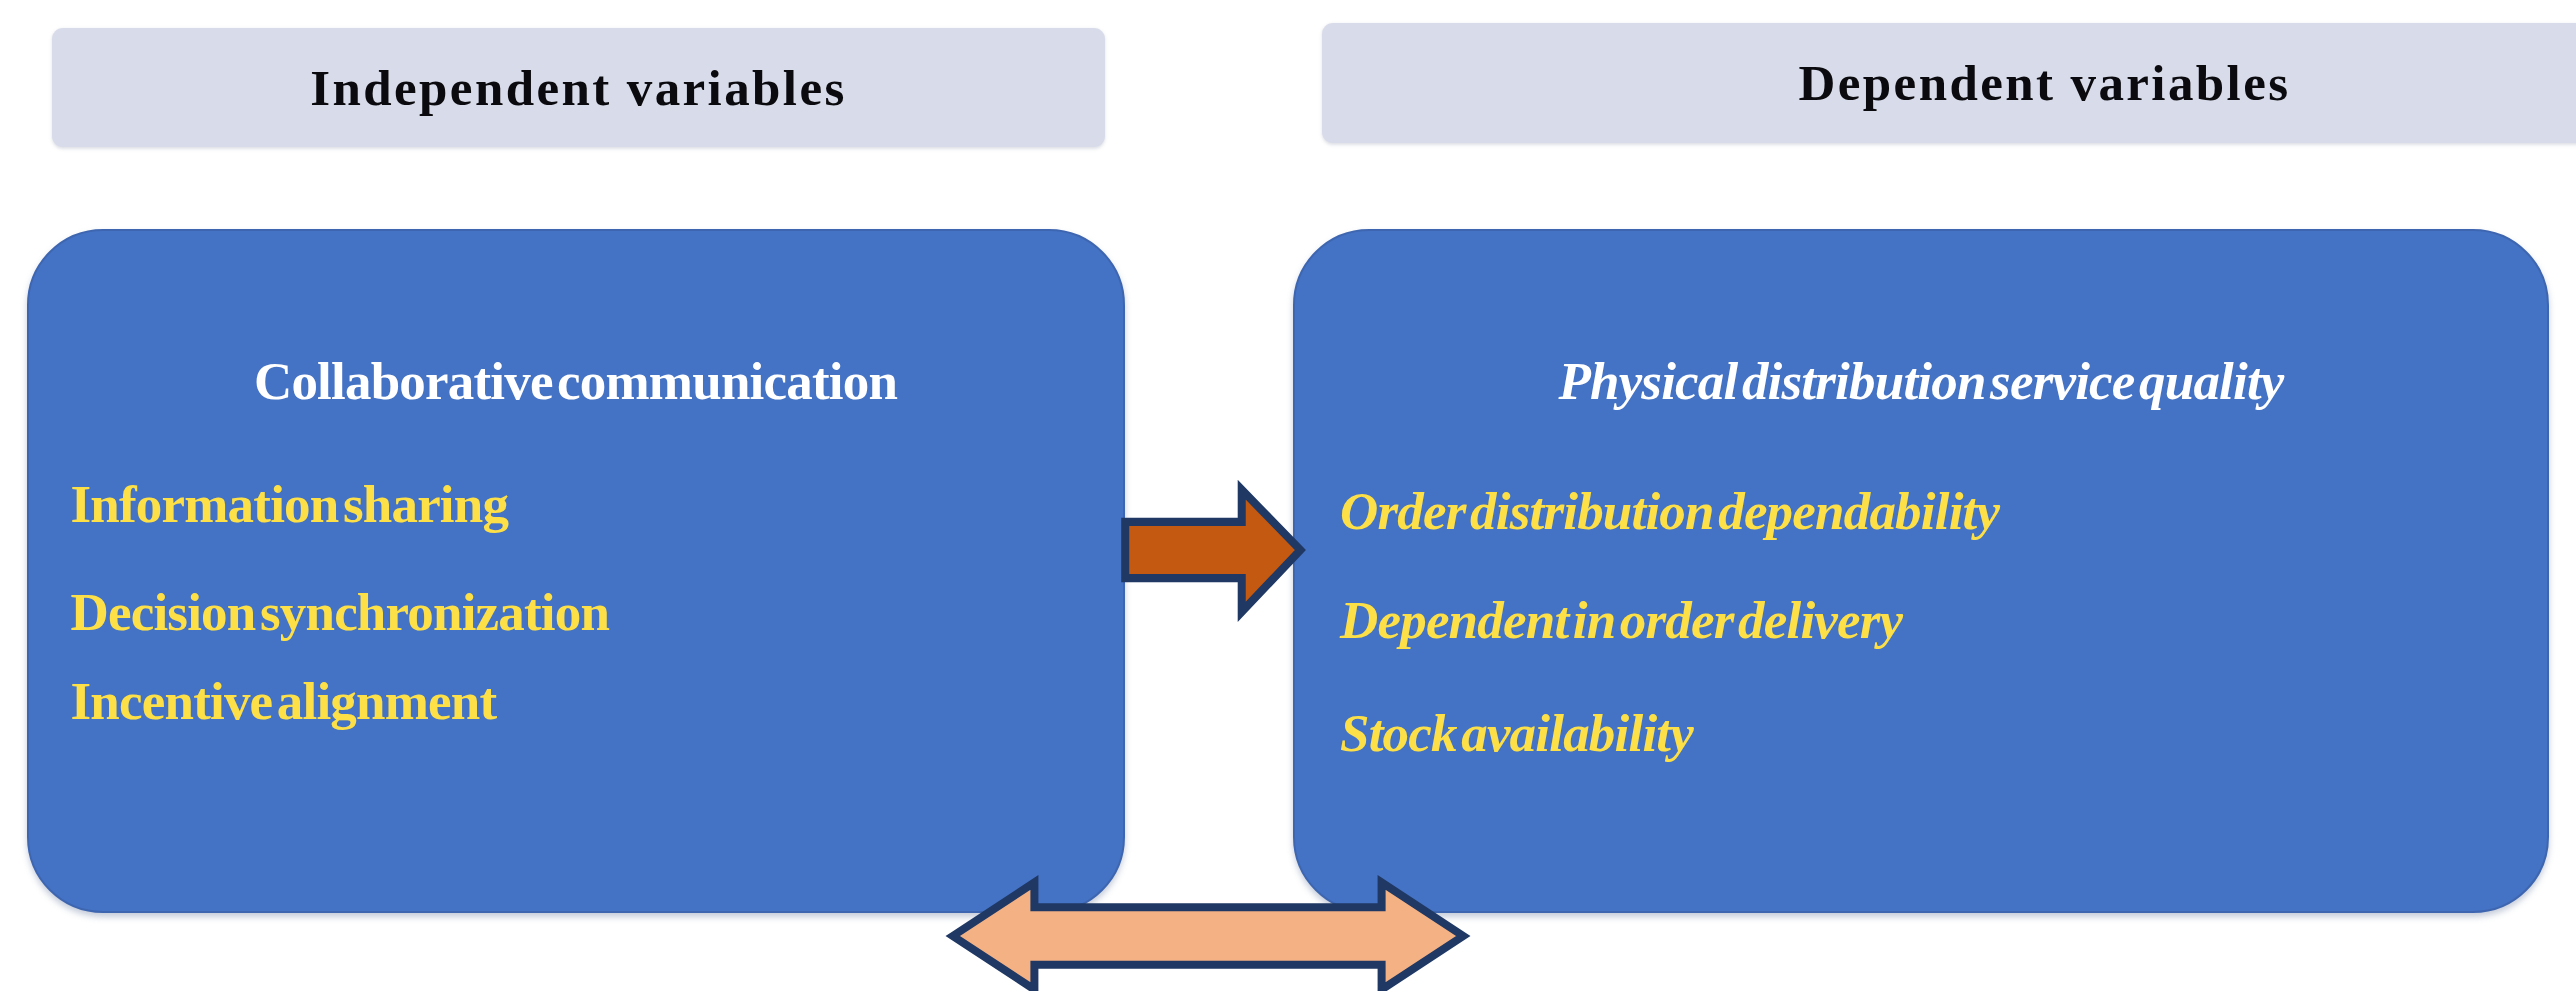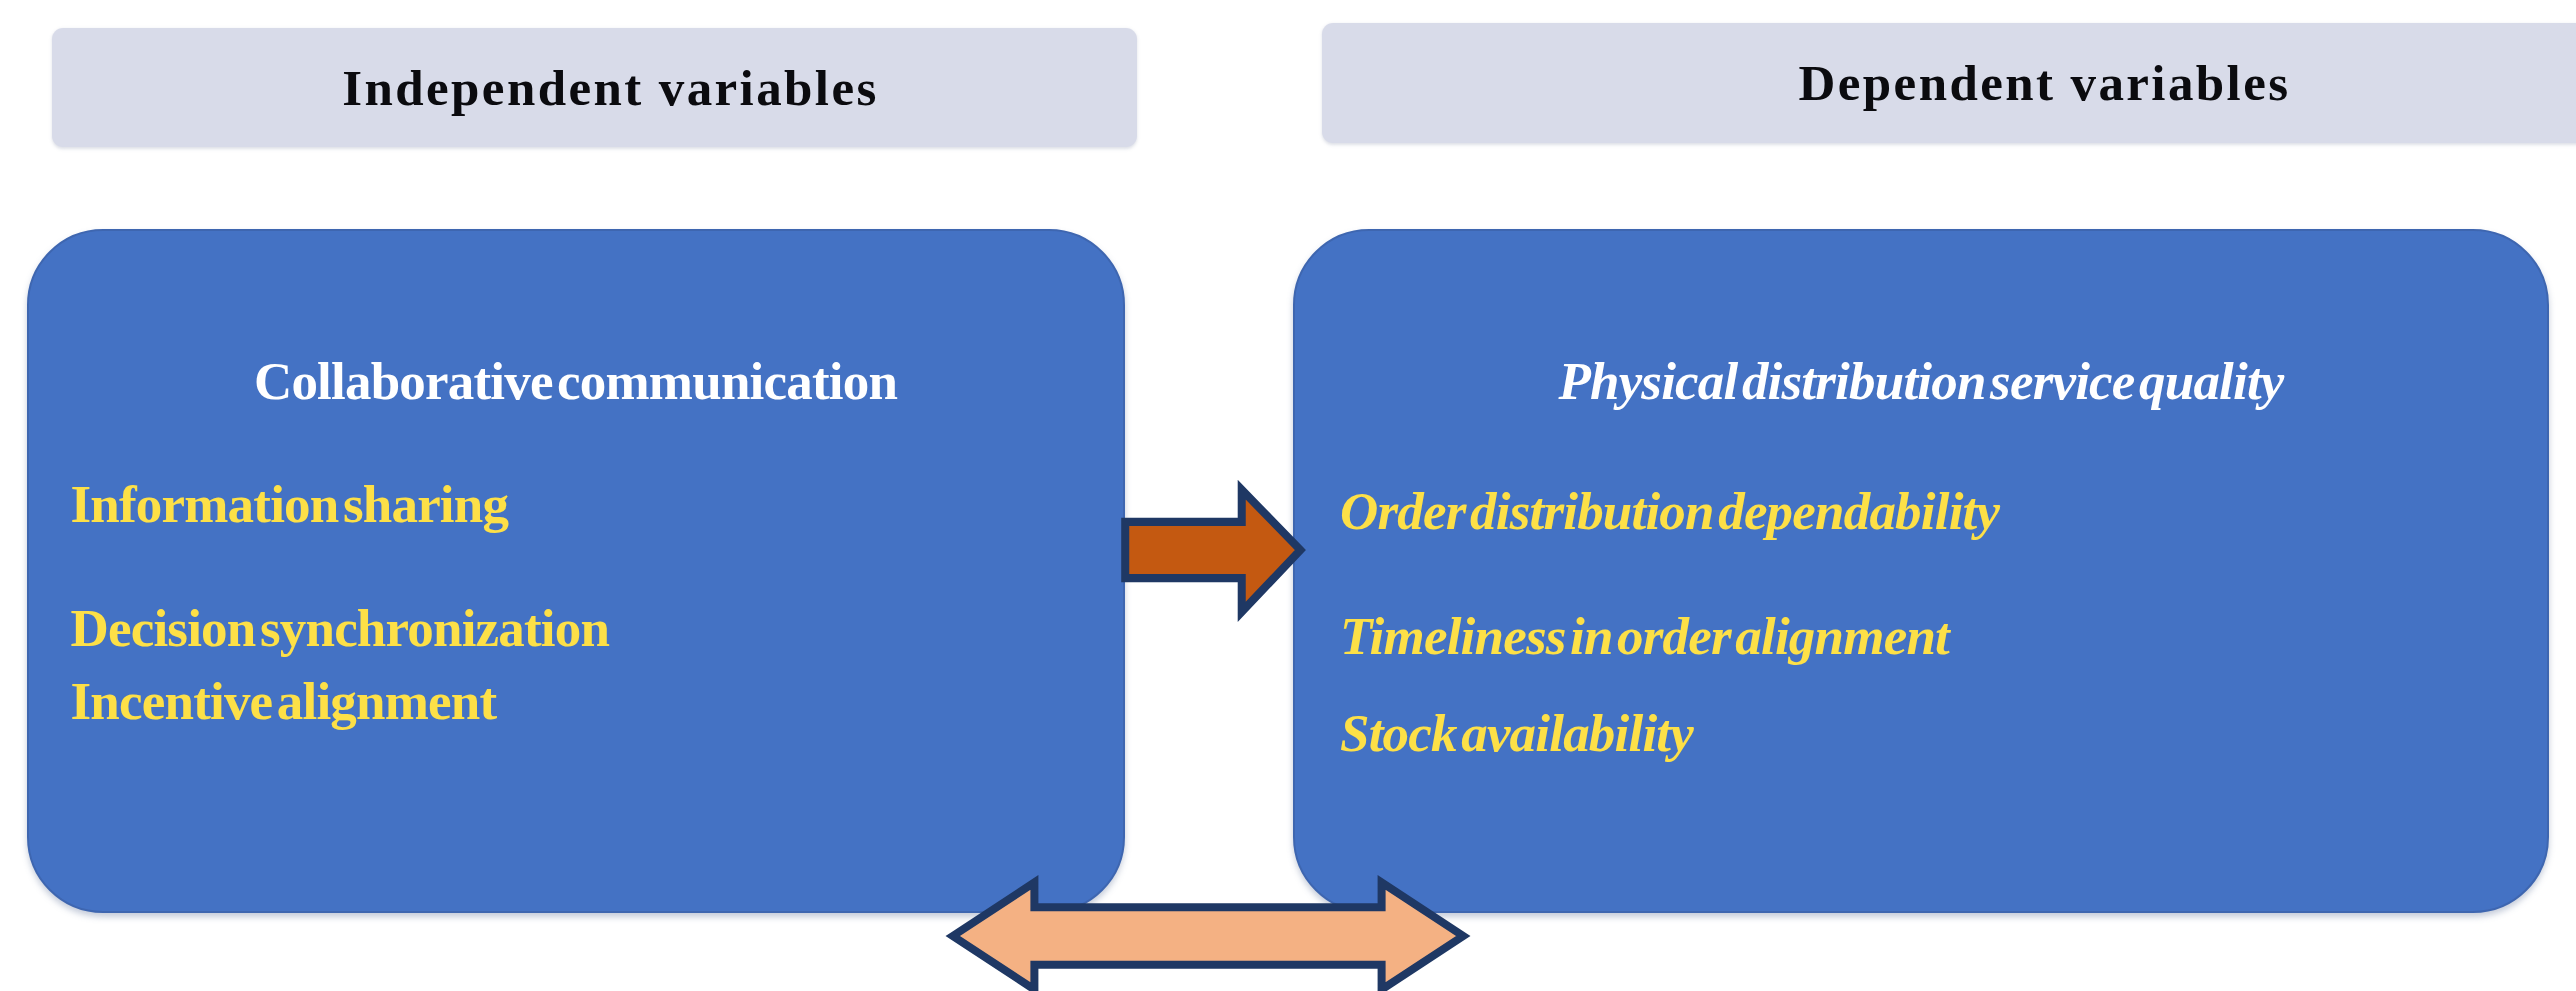"Independent variables" .hdr-left { padding-left: 32px -> none }
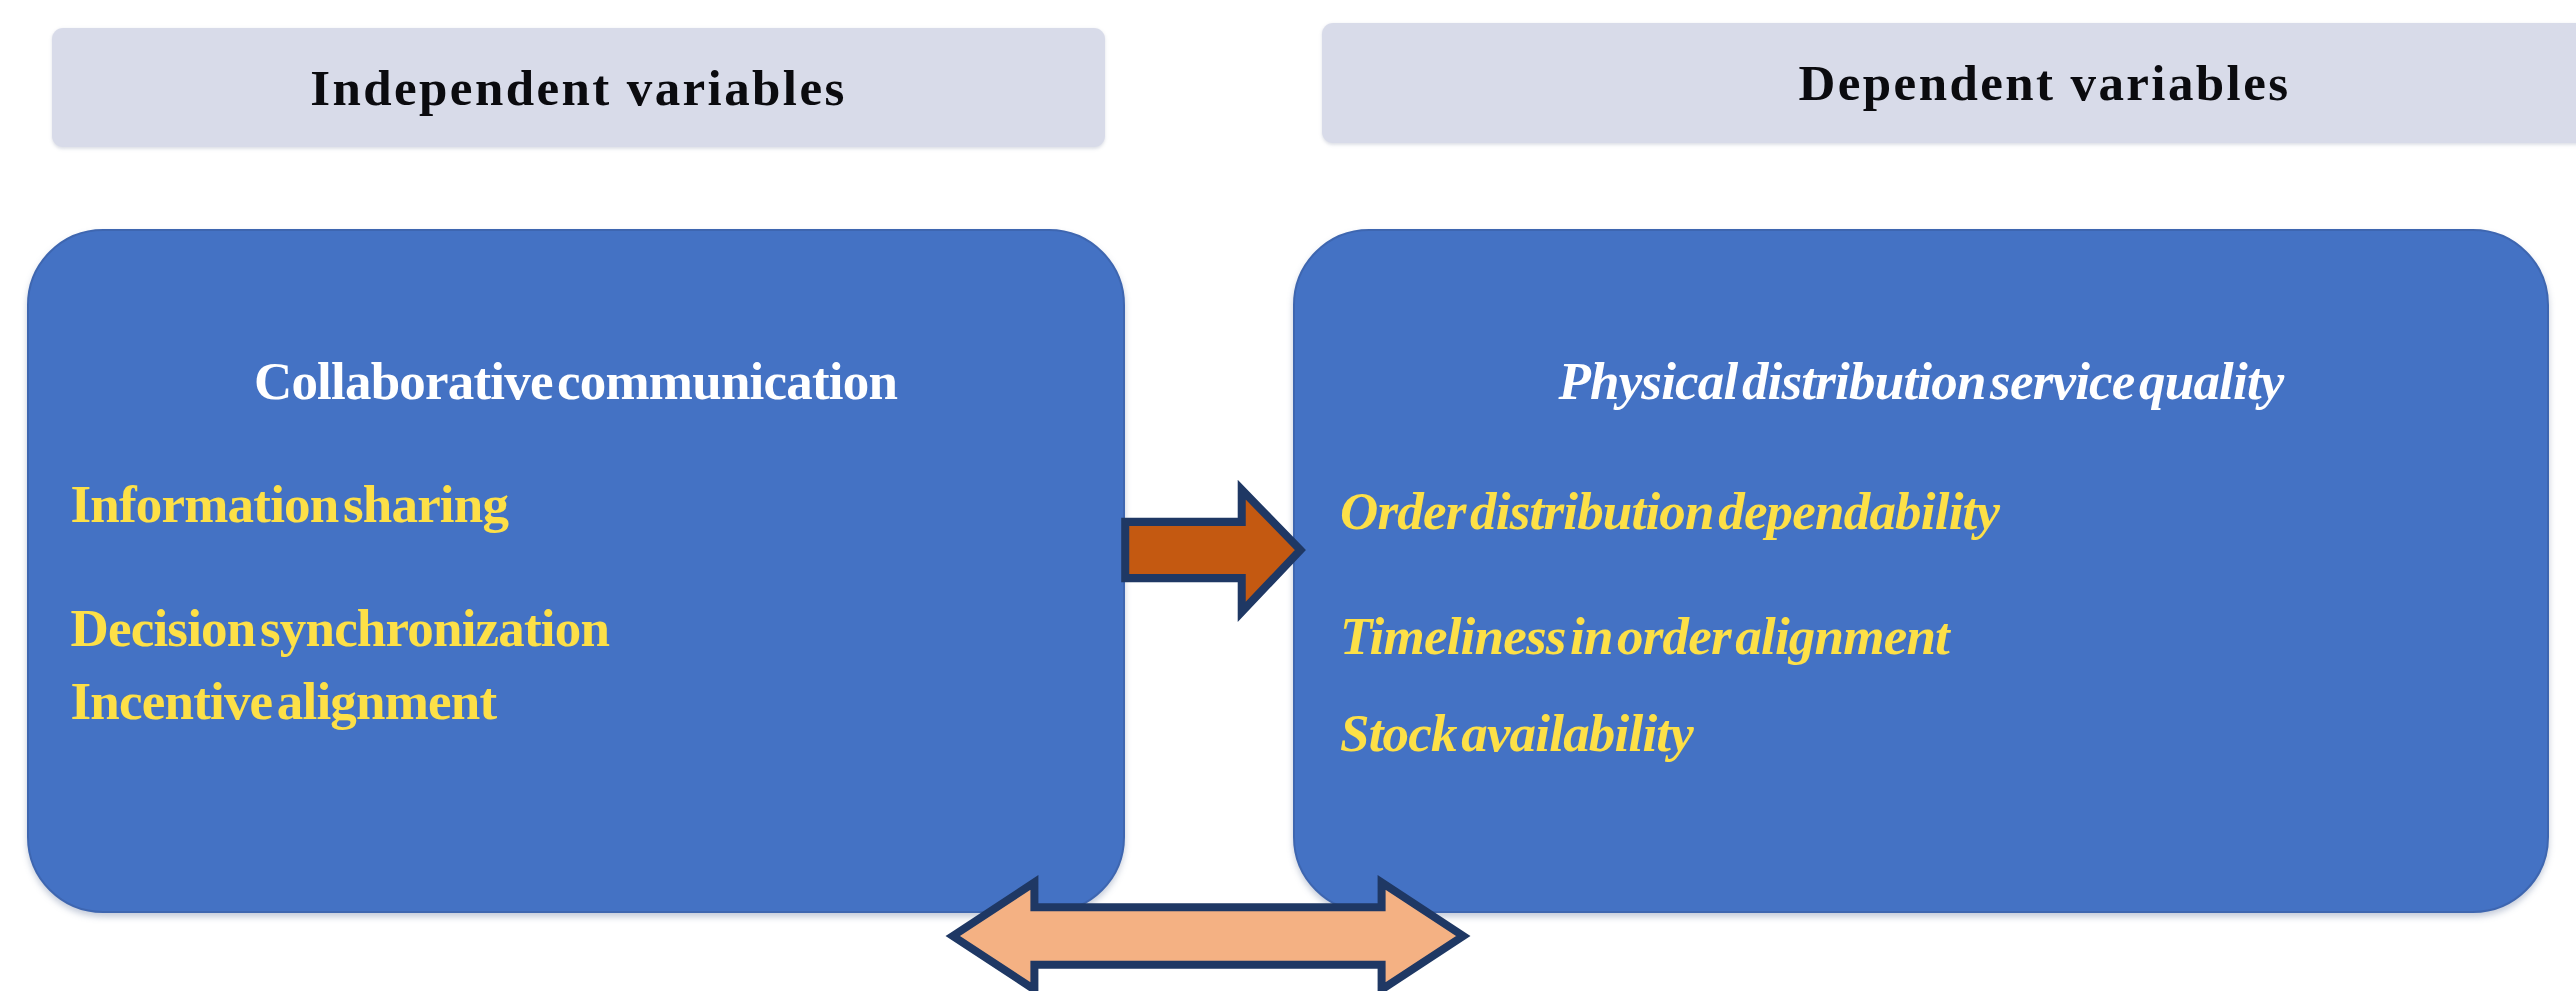"Decision synchronization" .p3 { margin-top: 16px -> none }
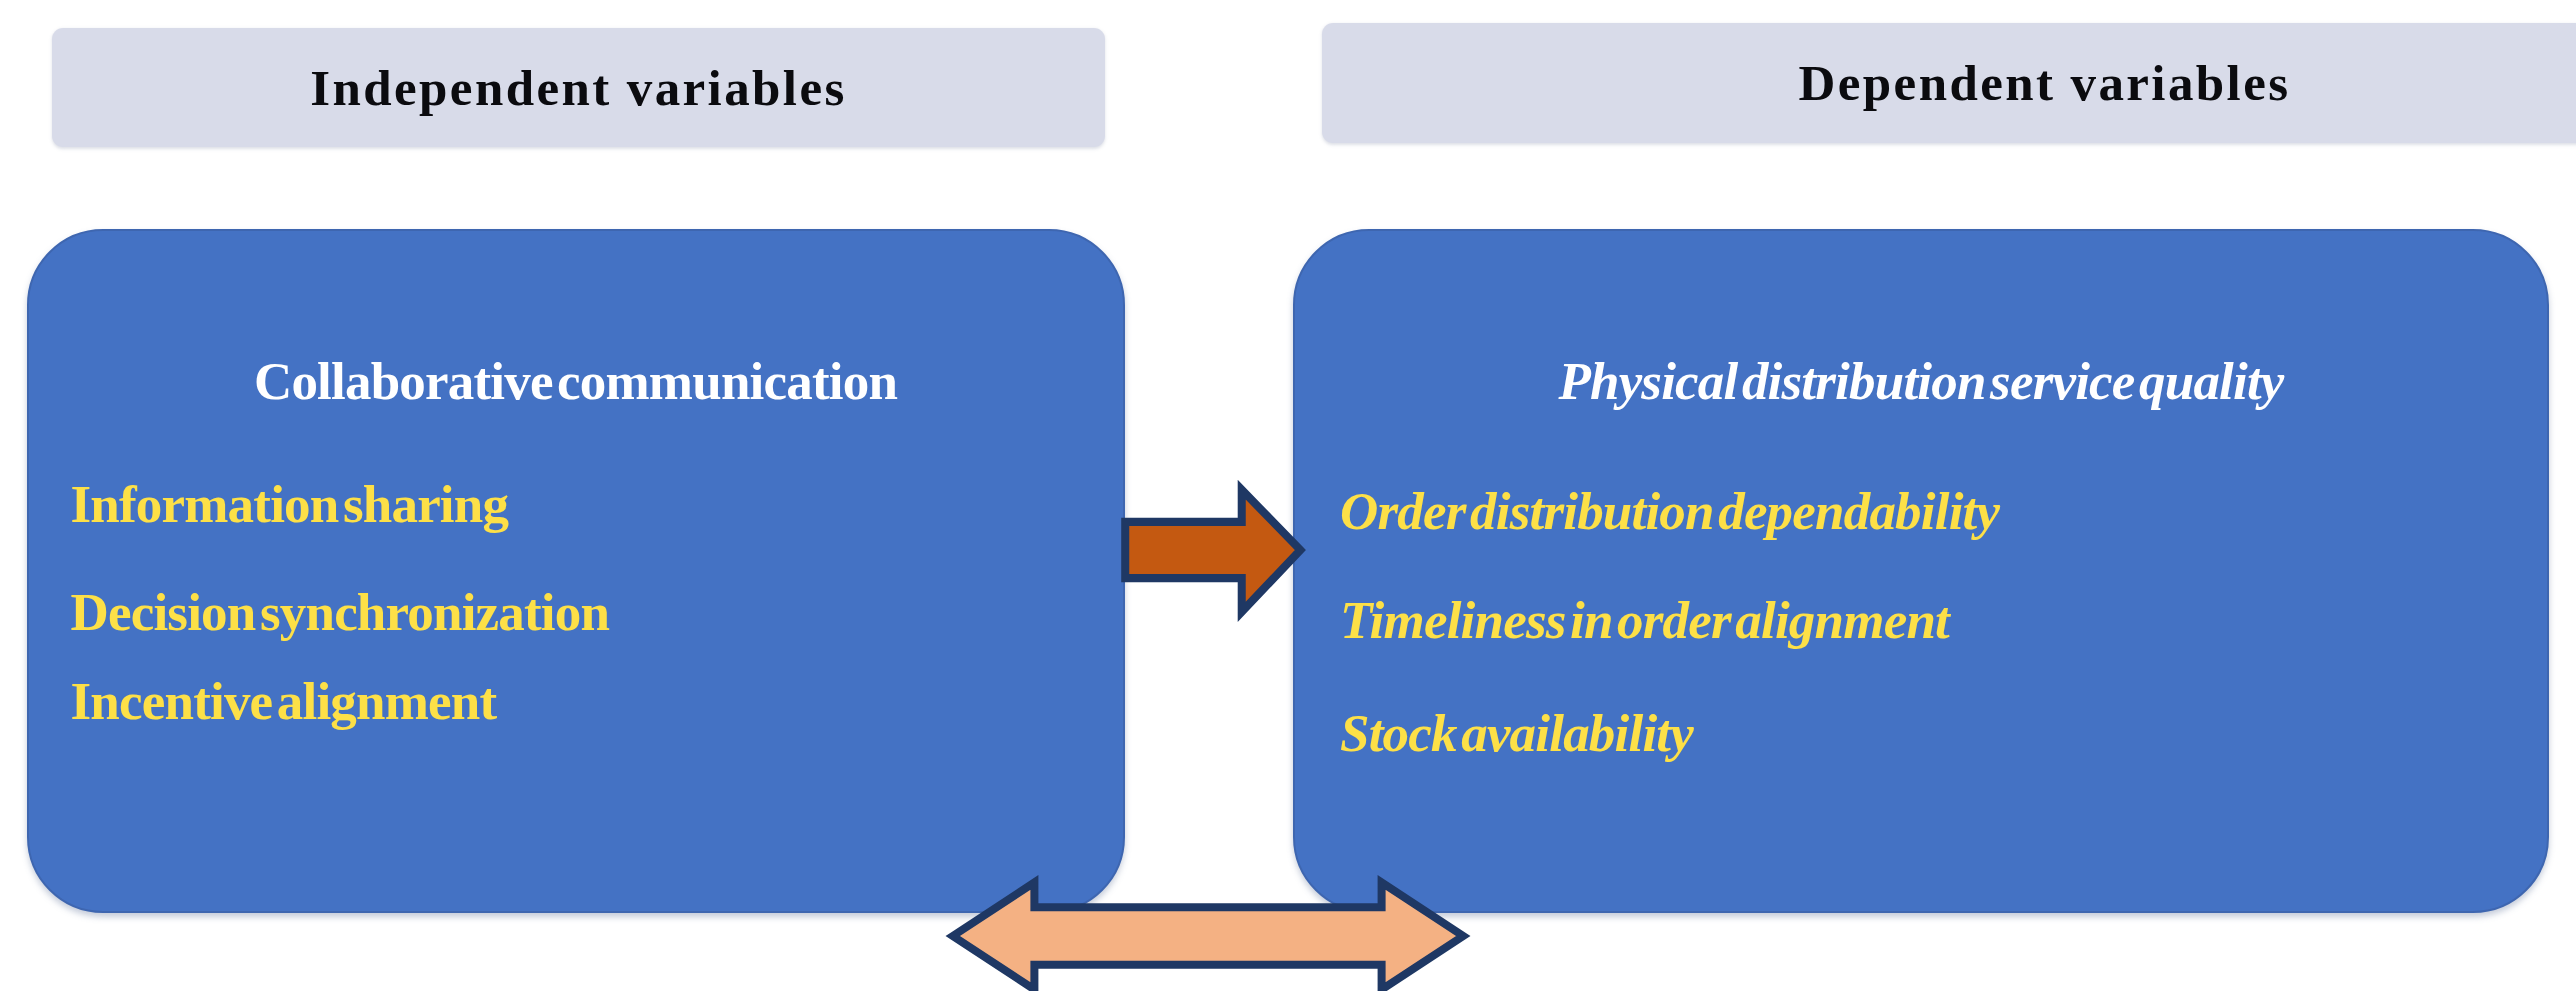"Timeliness in order alignment" div.line { text: Timeliness in order alignment -> Dependent in order delivery }
